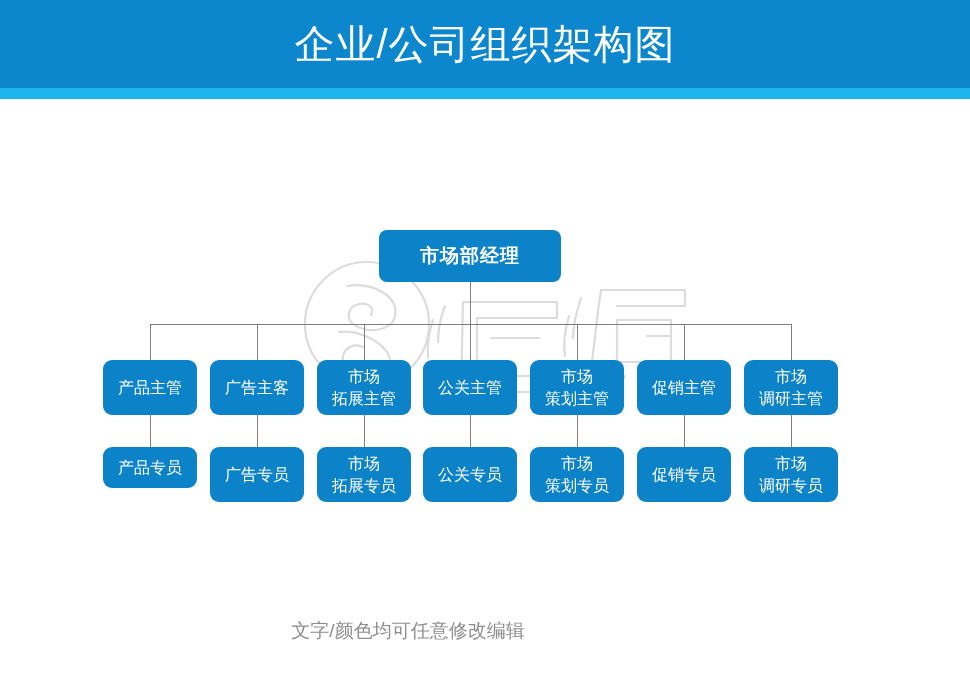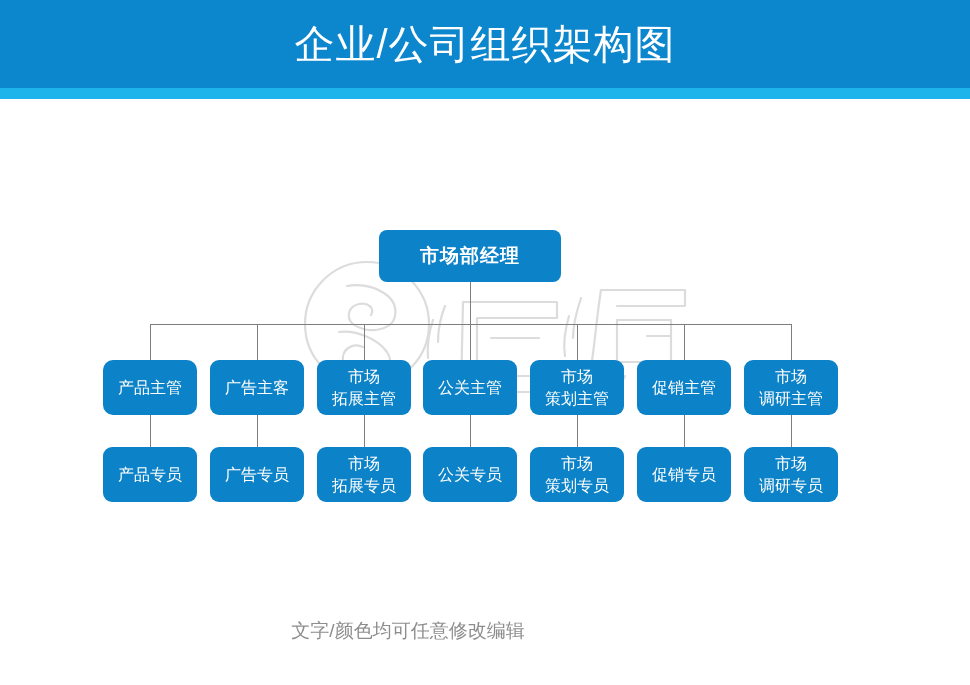"产品主管" div.node { border-radius: 10px -> none }
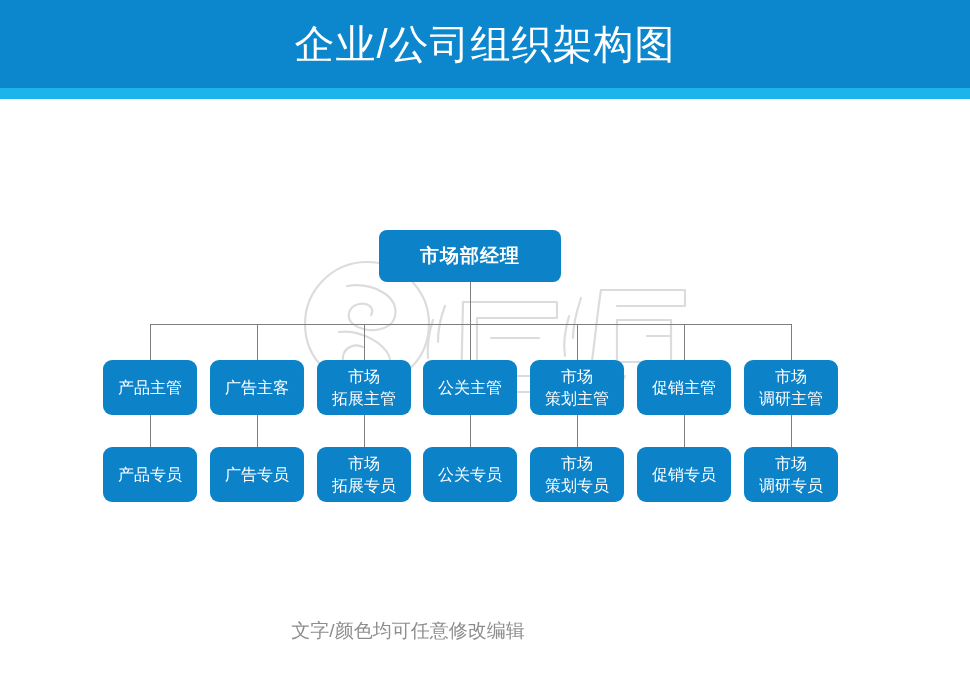"产品专员" div.node { height: 55px -> 41px }
